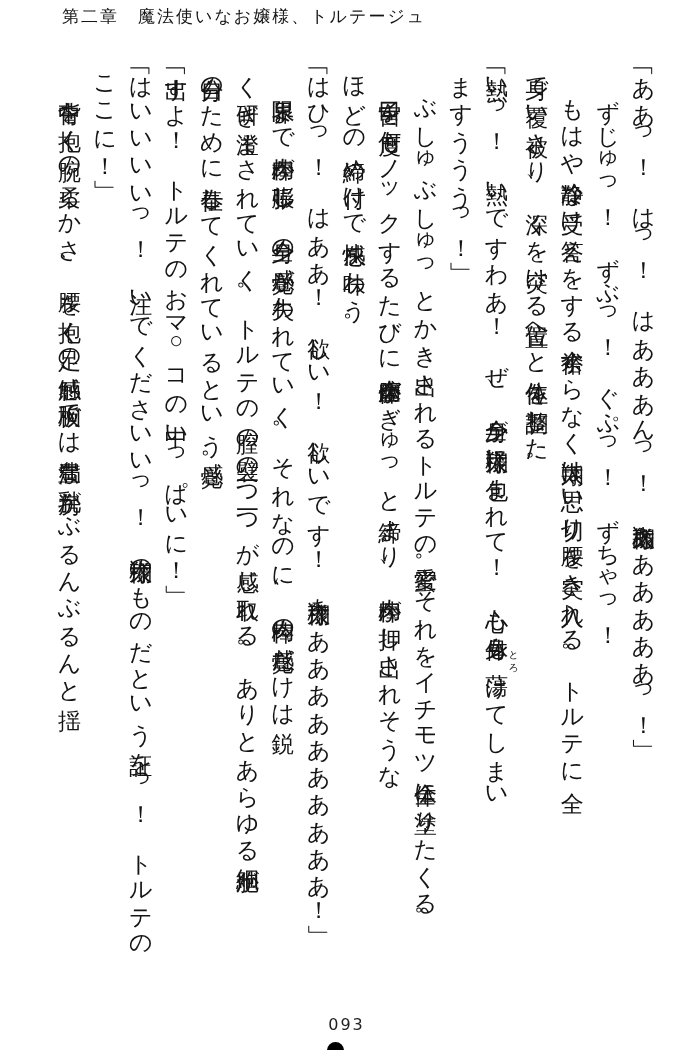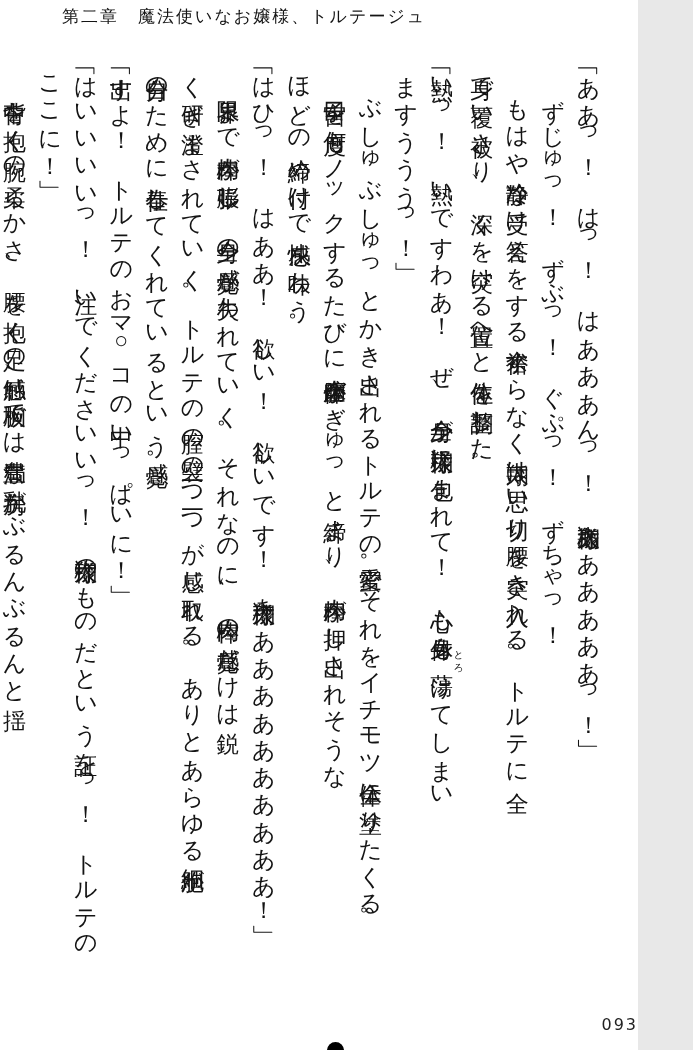"第二章 魔法使いなお嬢様、トルテージュ" .page { padding-left: 17px -> none; width: 621px -> 693px }
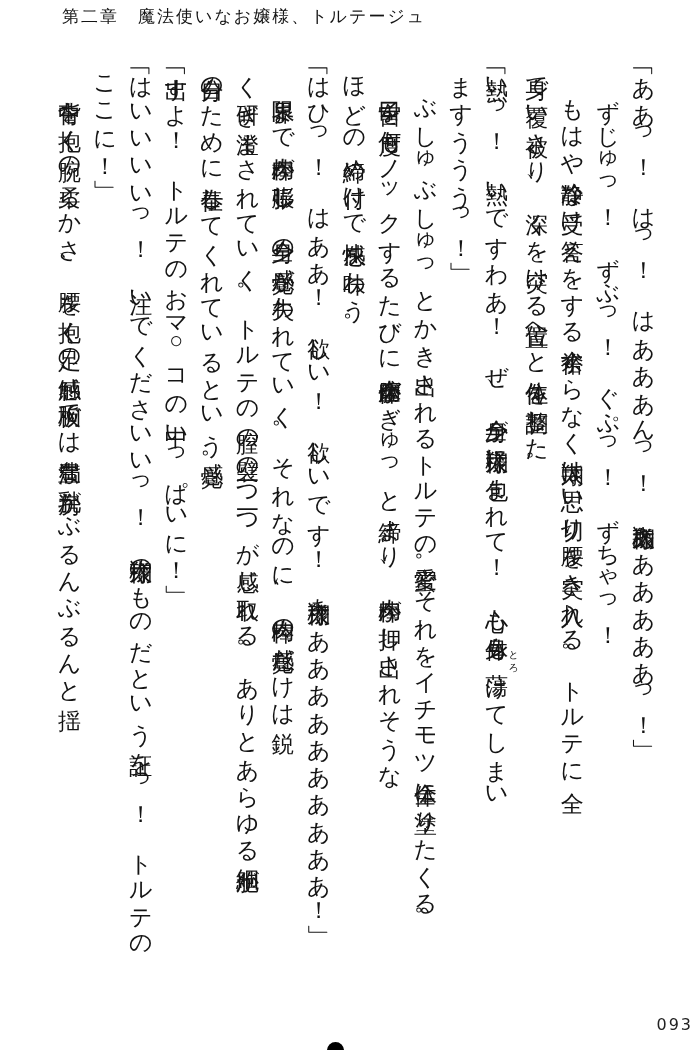"093" .page-number { text-align: right -> center }
